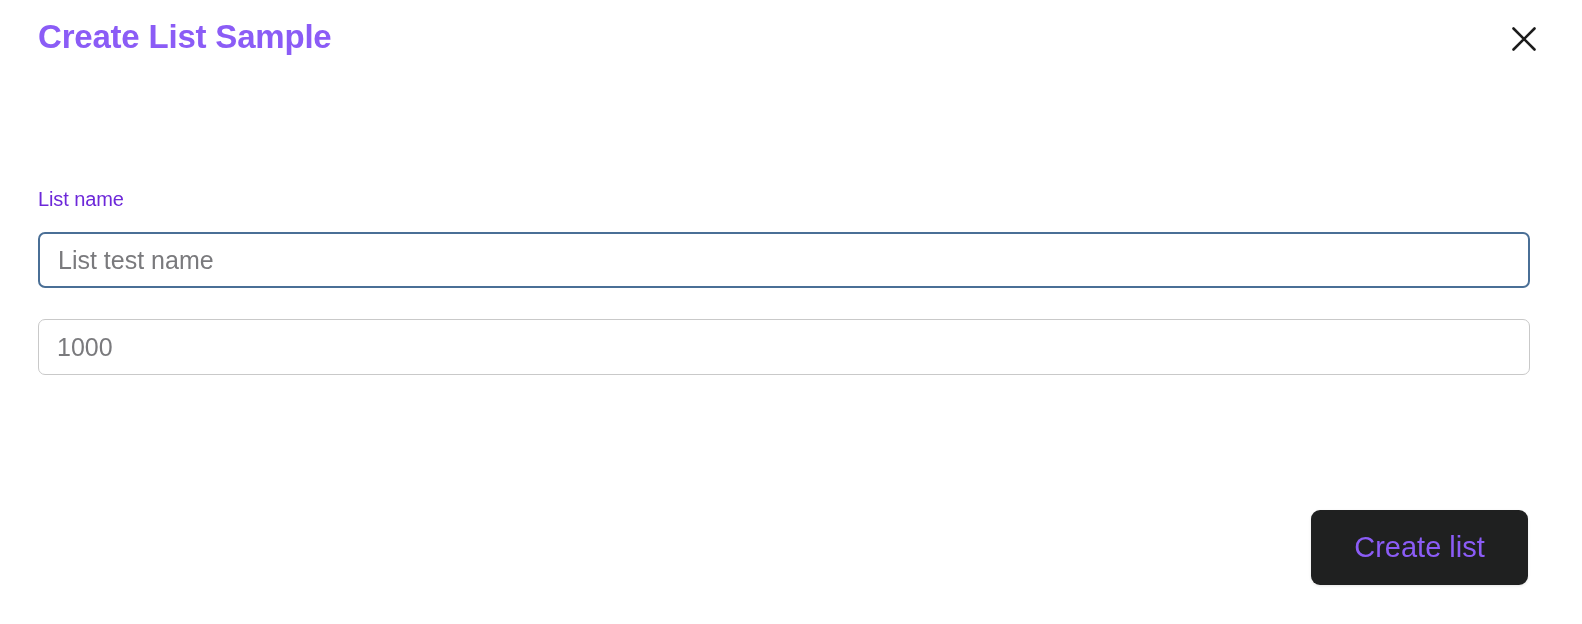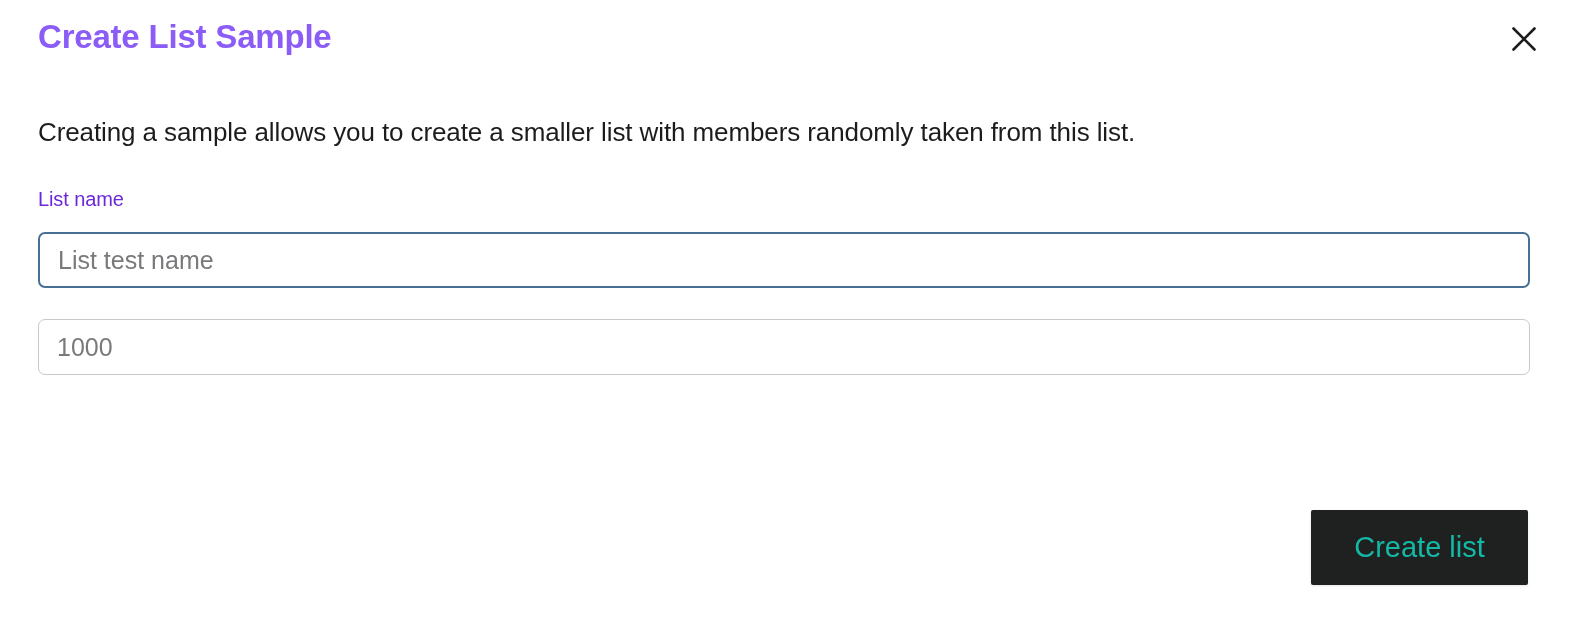"Creating a sample allows you" p.modal-description { html: <p>Creating a sample allows you to create a smaller list with members randomly taken from this list.</p> -> none }
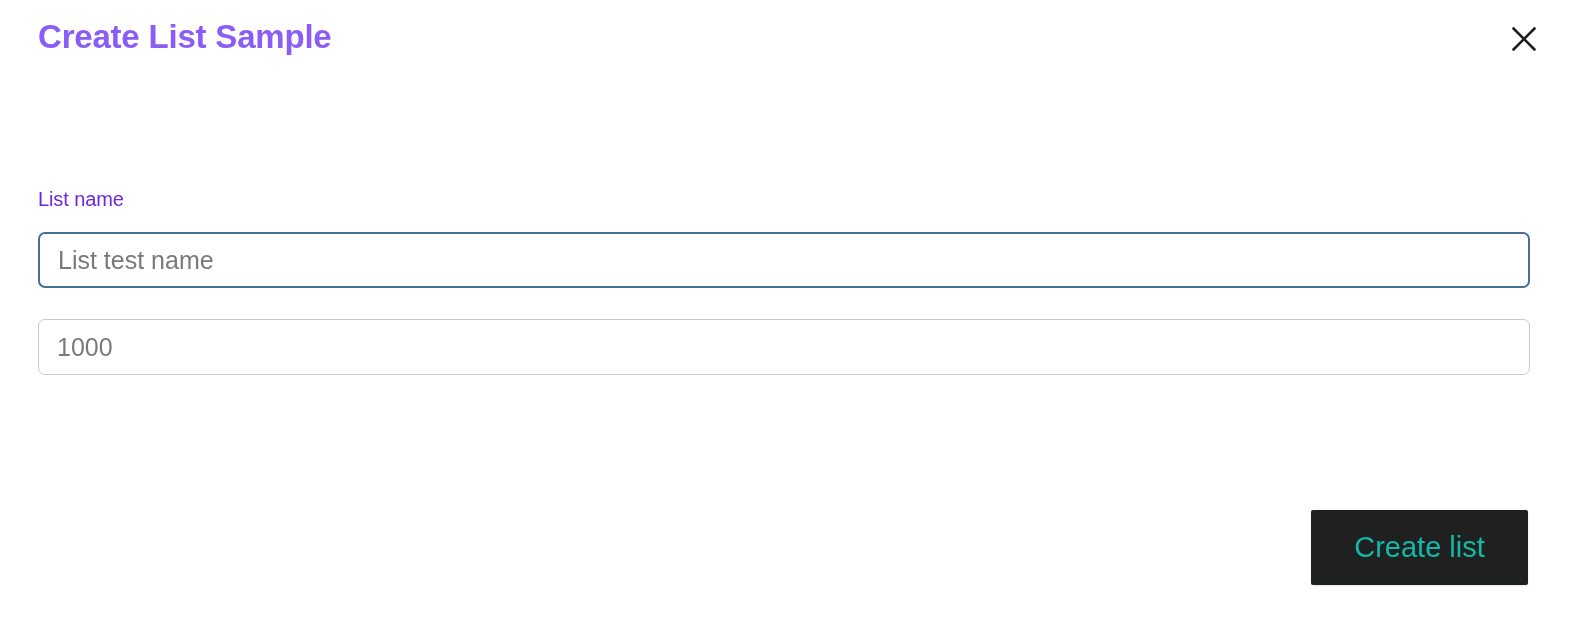"Create list" .primary-button { border-radius: 2px -> 9px; color: #14b8a6 -> #8b5cf6 }
